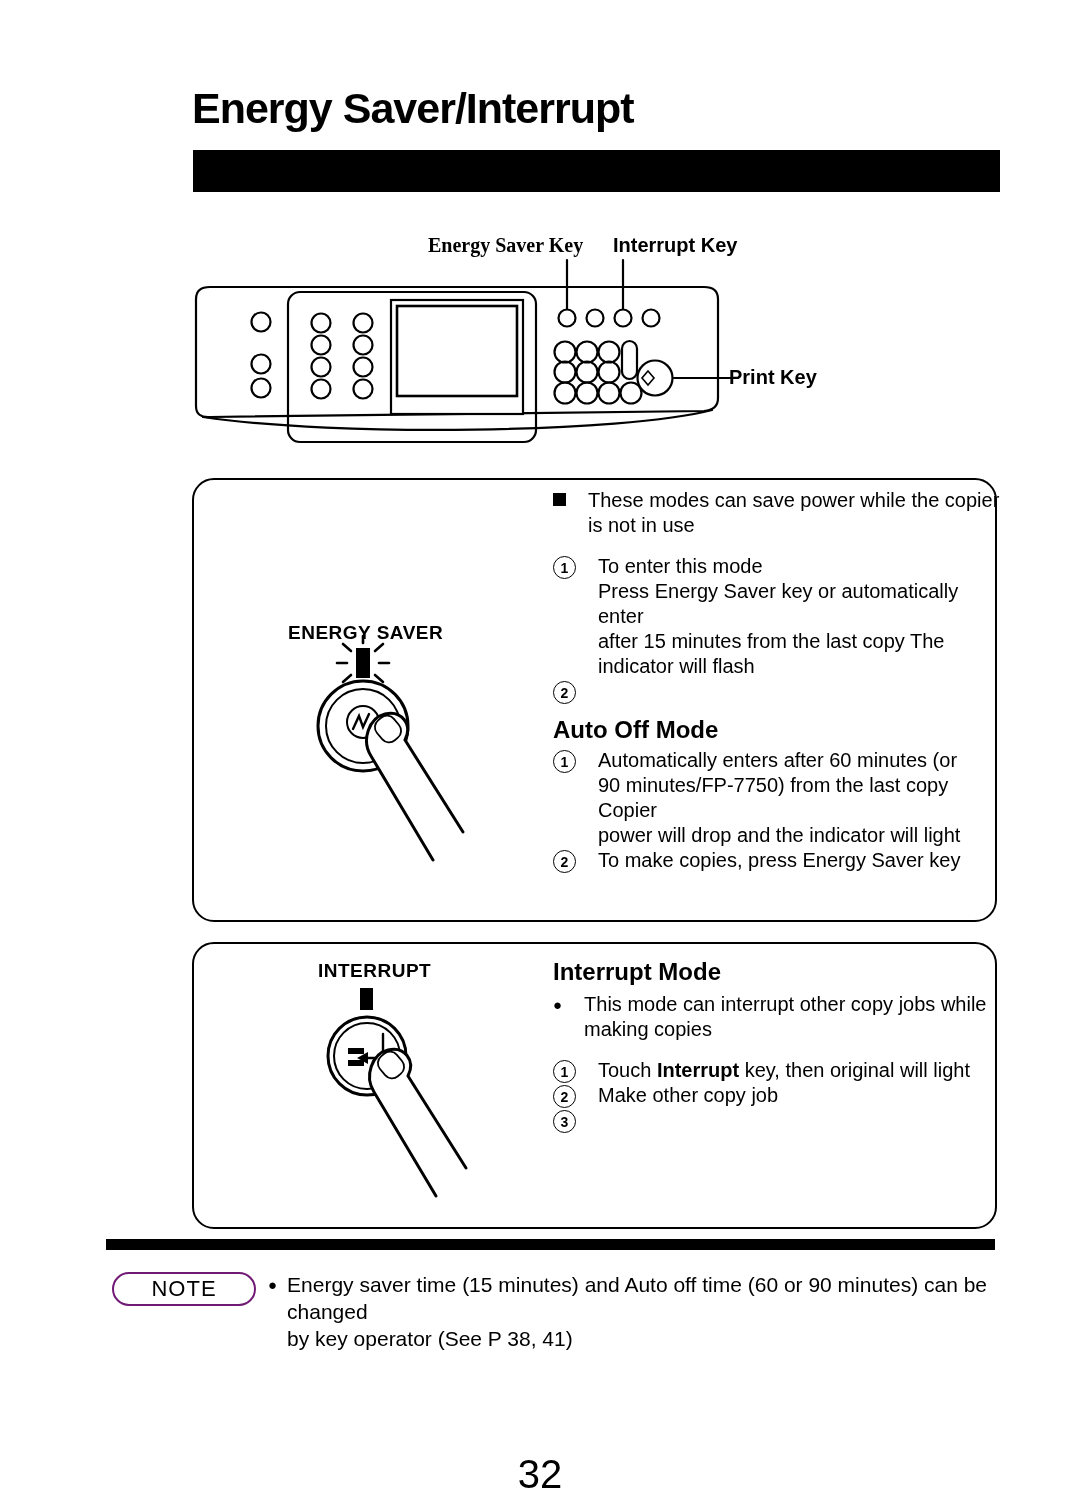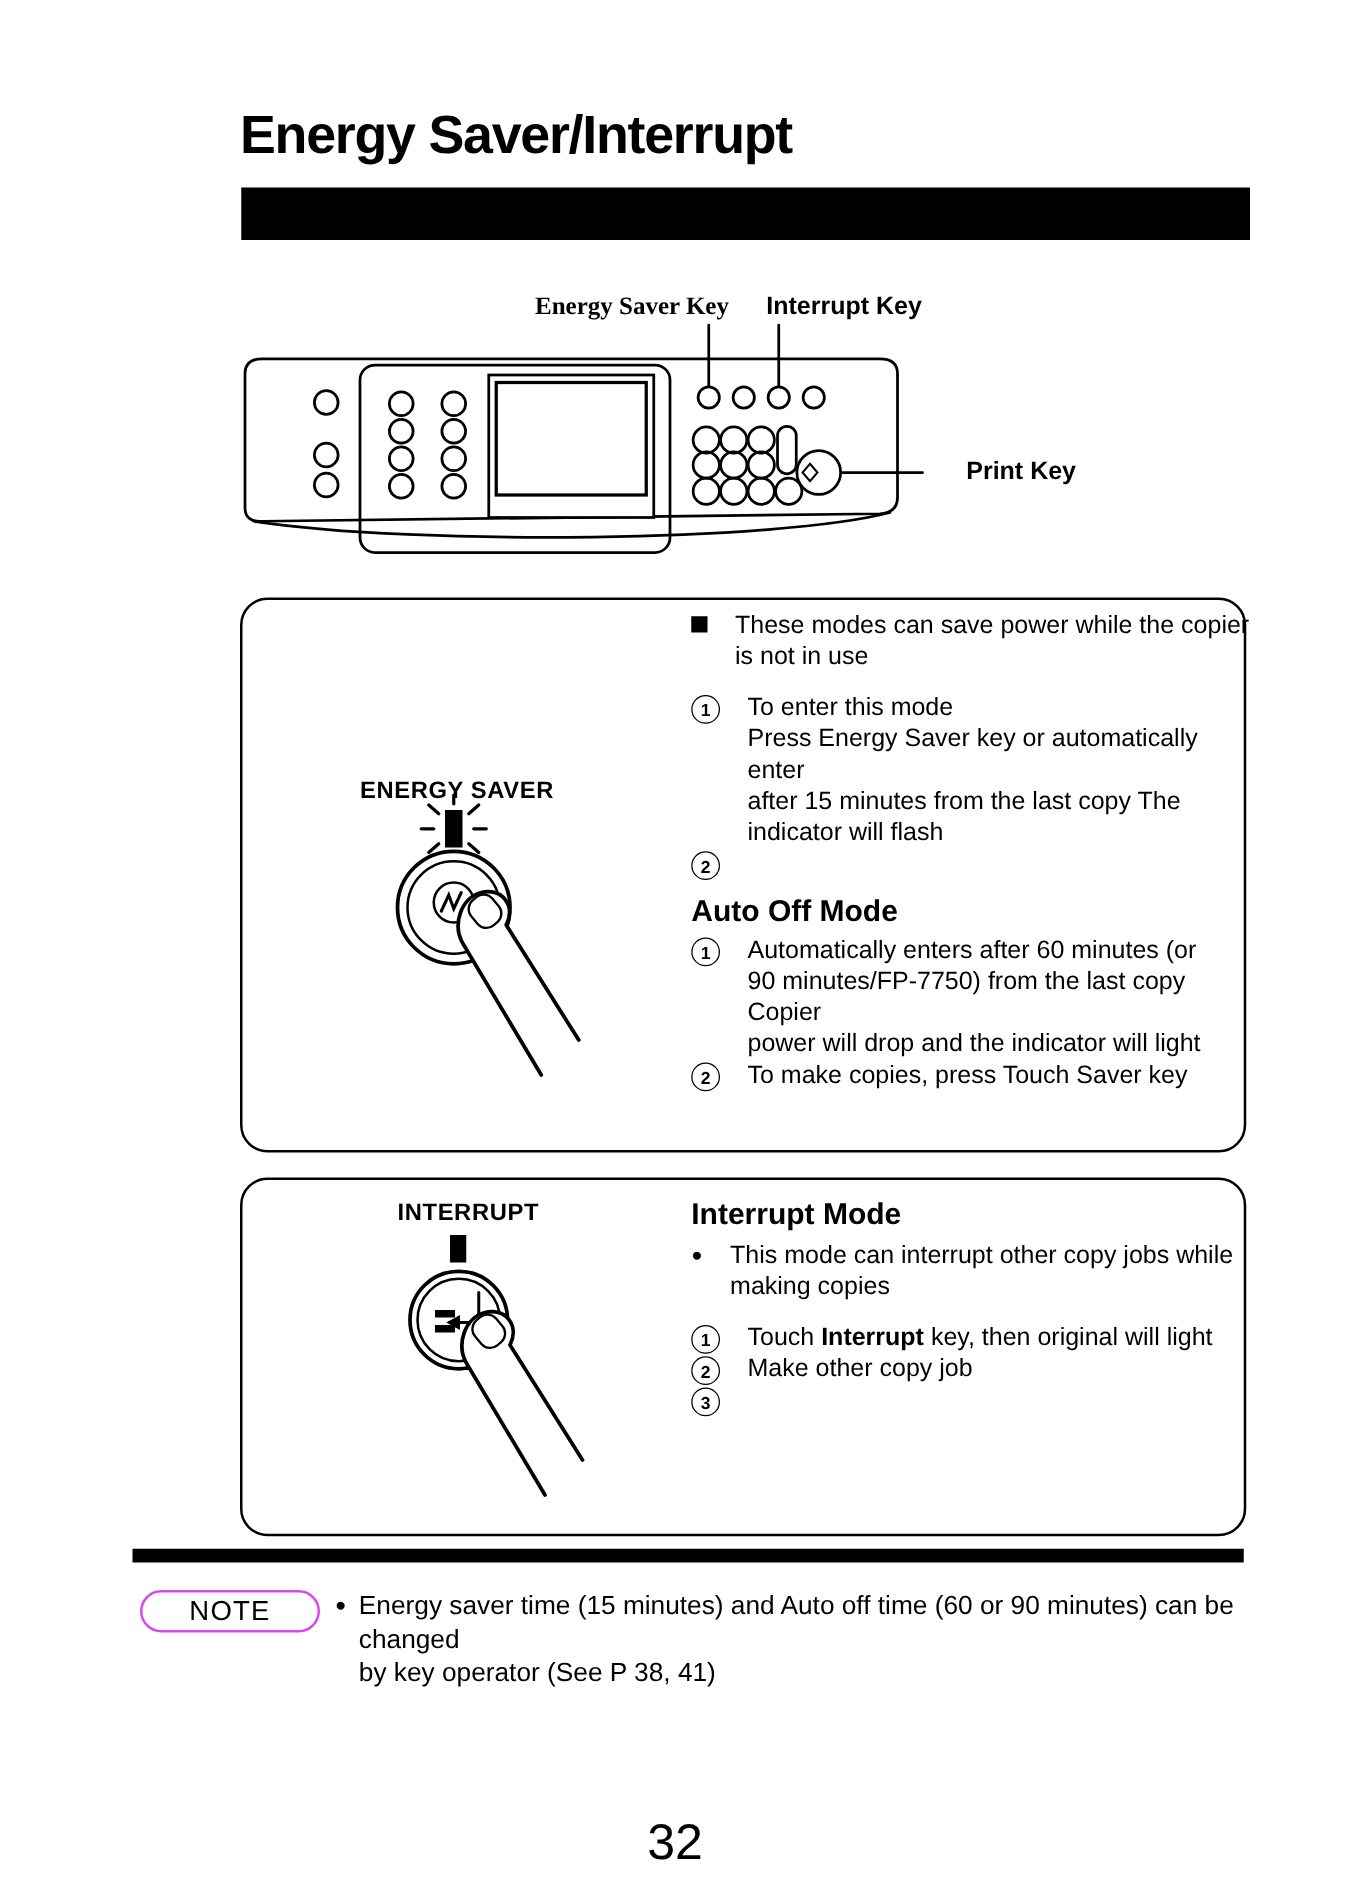"Print Key" .lbl-print { left: 588px -> 544px }
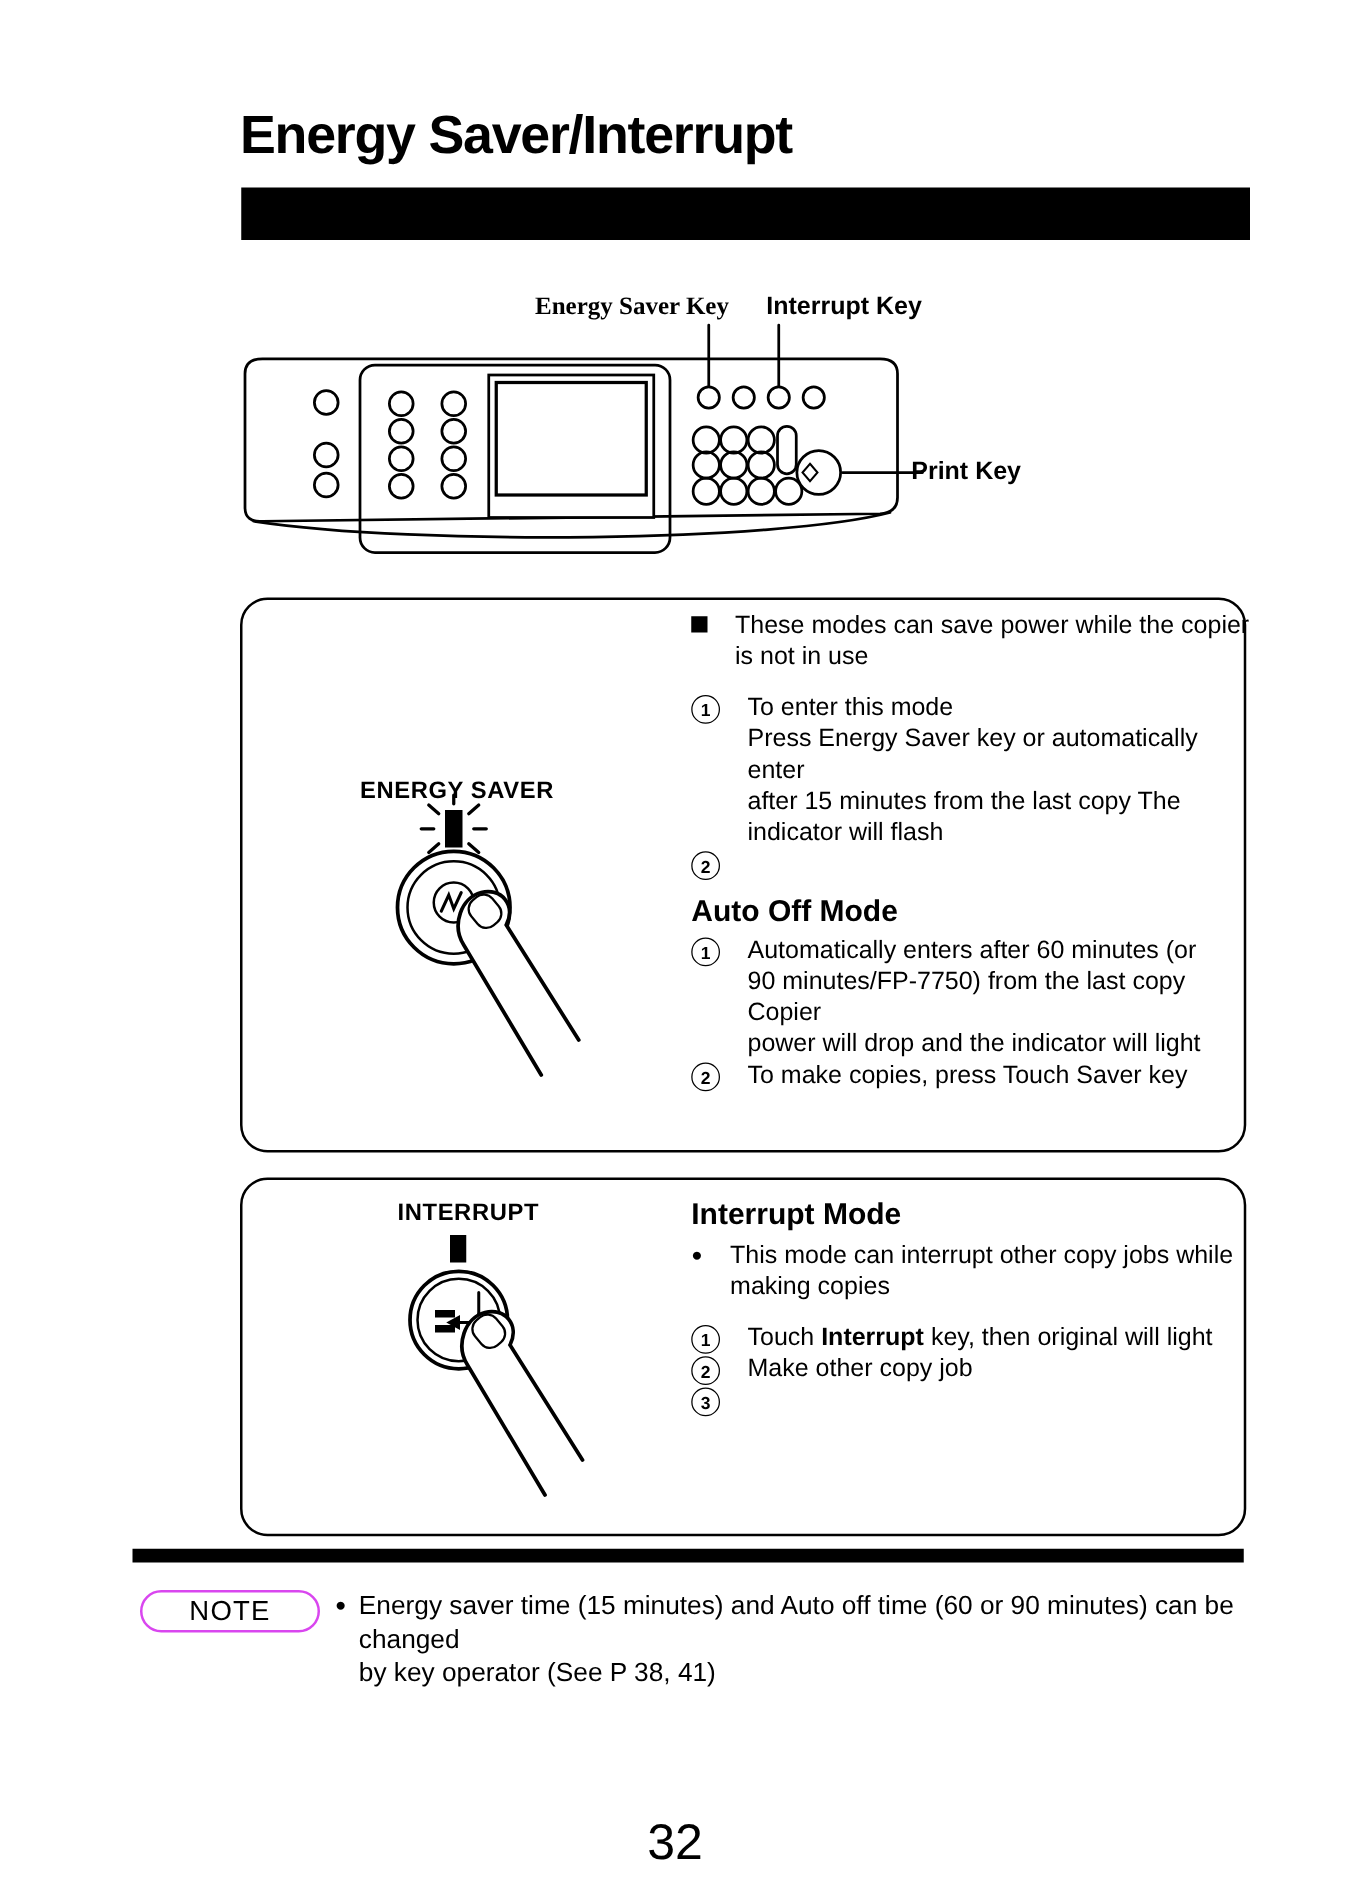"To make copies, press Touch" div.wrap { text: Touch -> Energy }
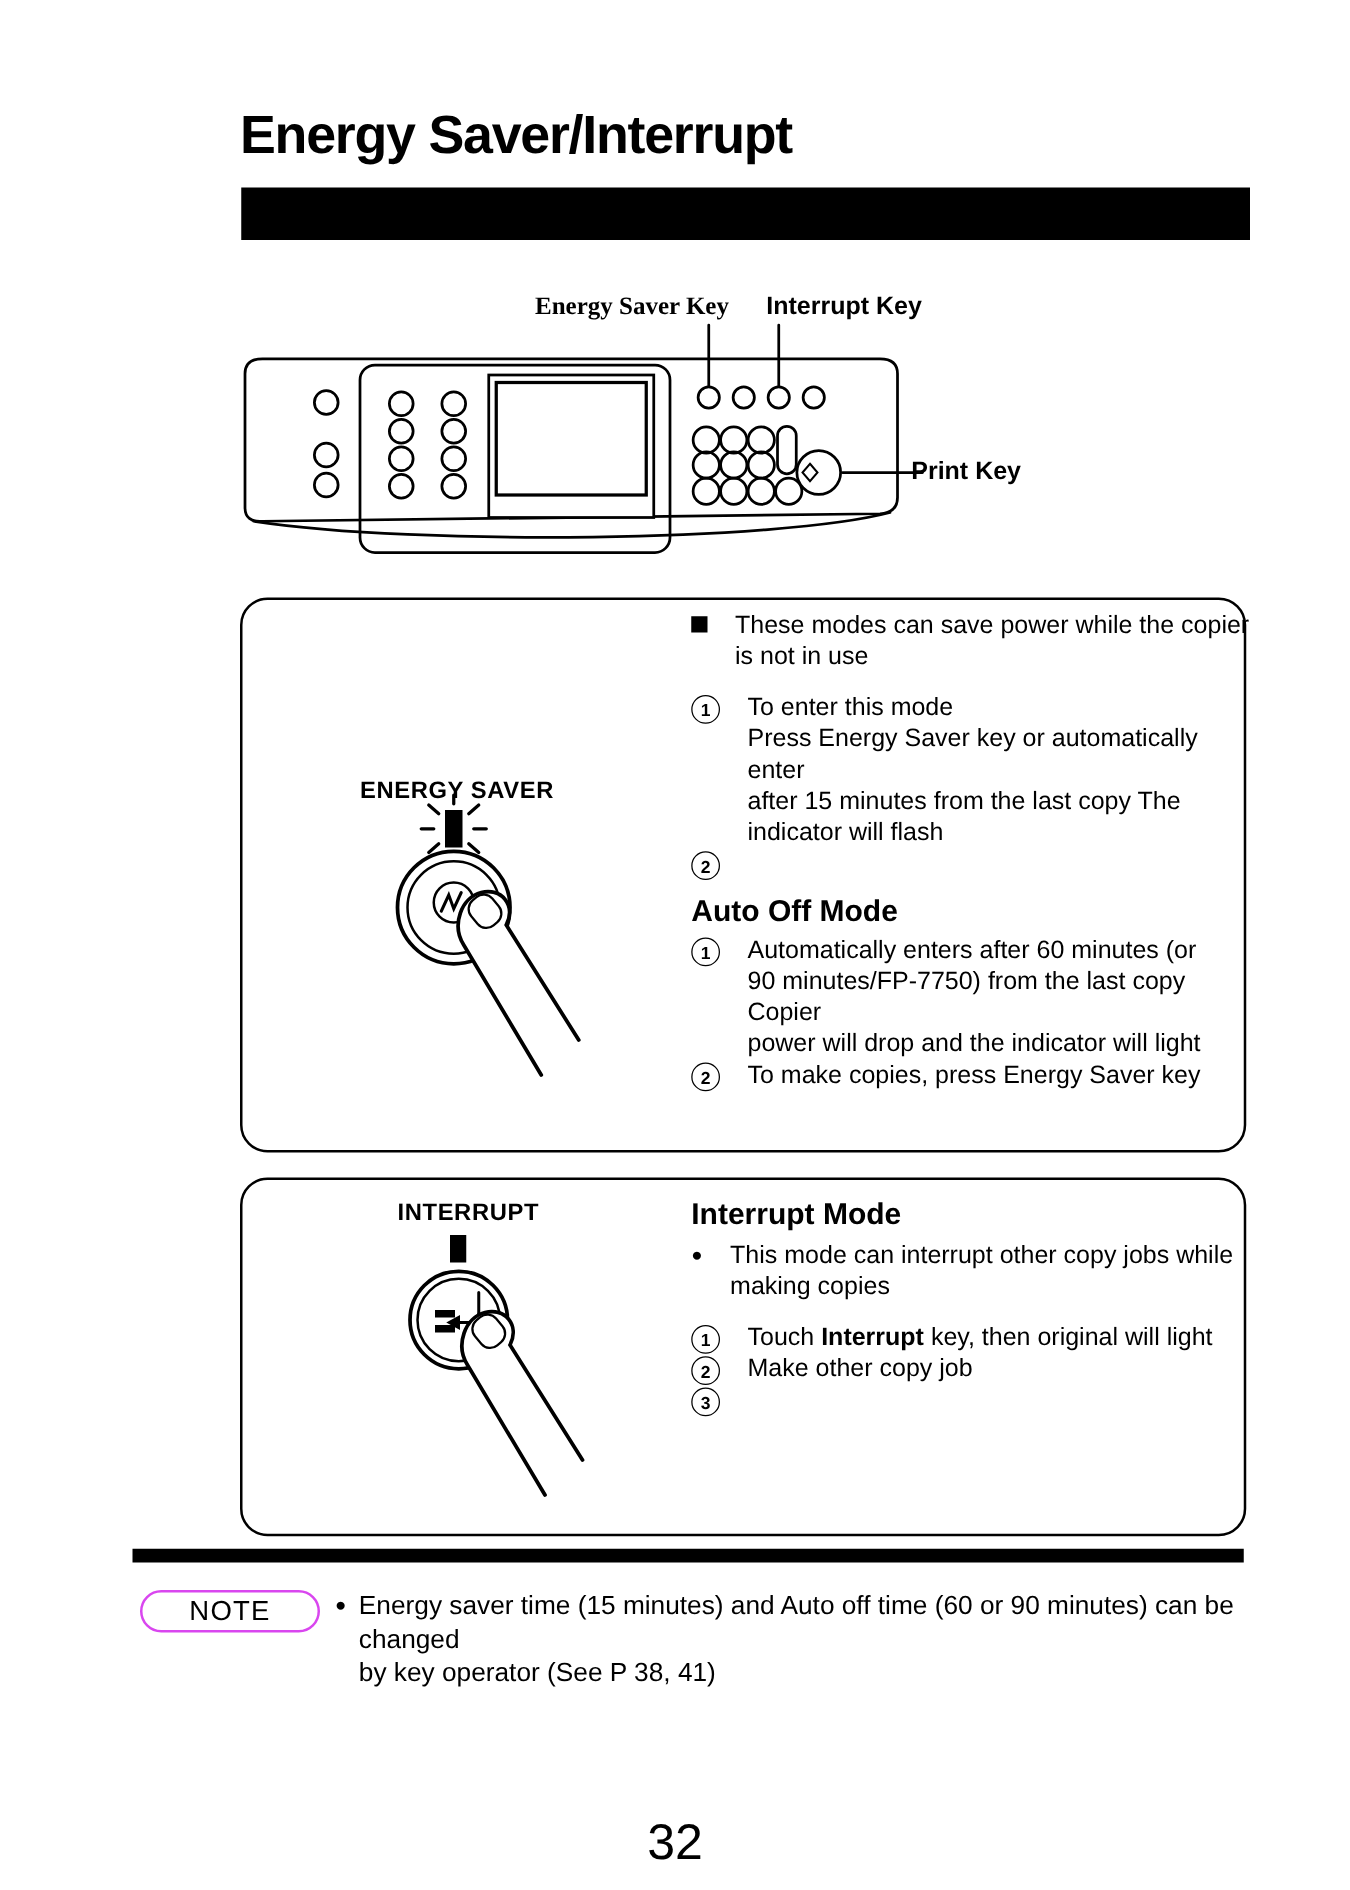"NOTE" .note-pill { border: 2px solid #d946ef -> 2px solid #701a75 }
